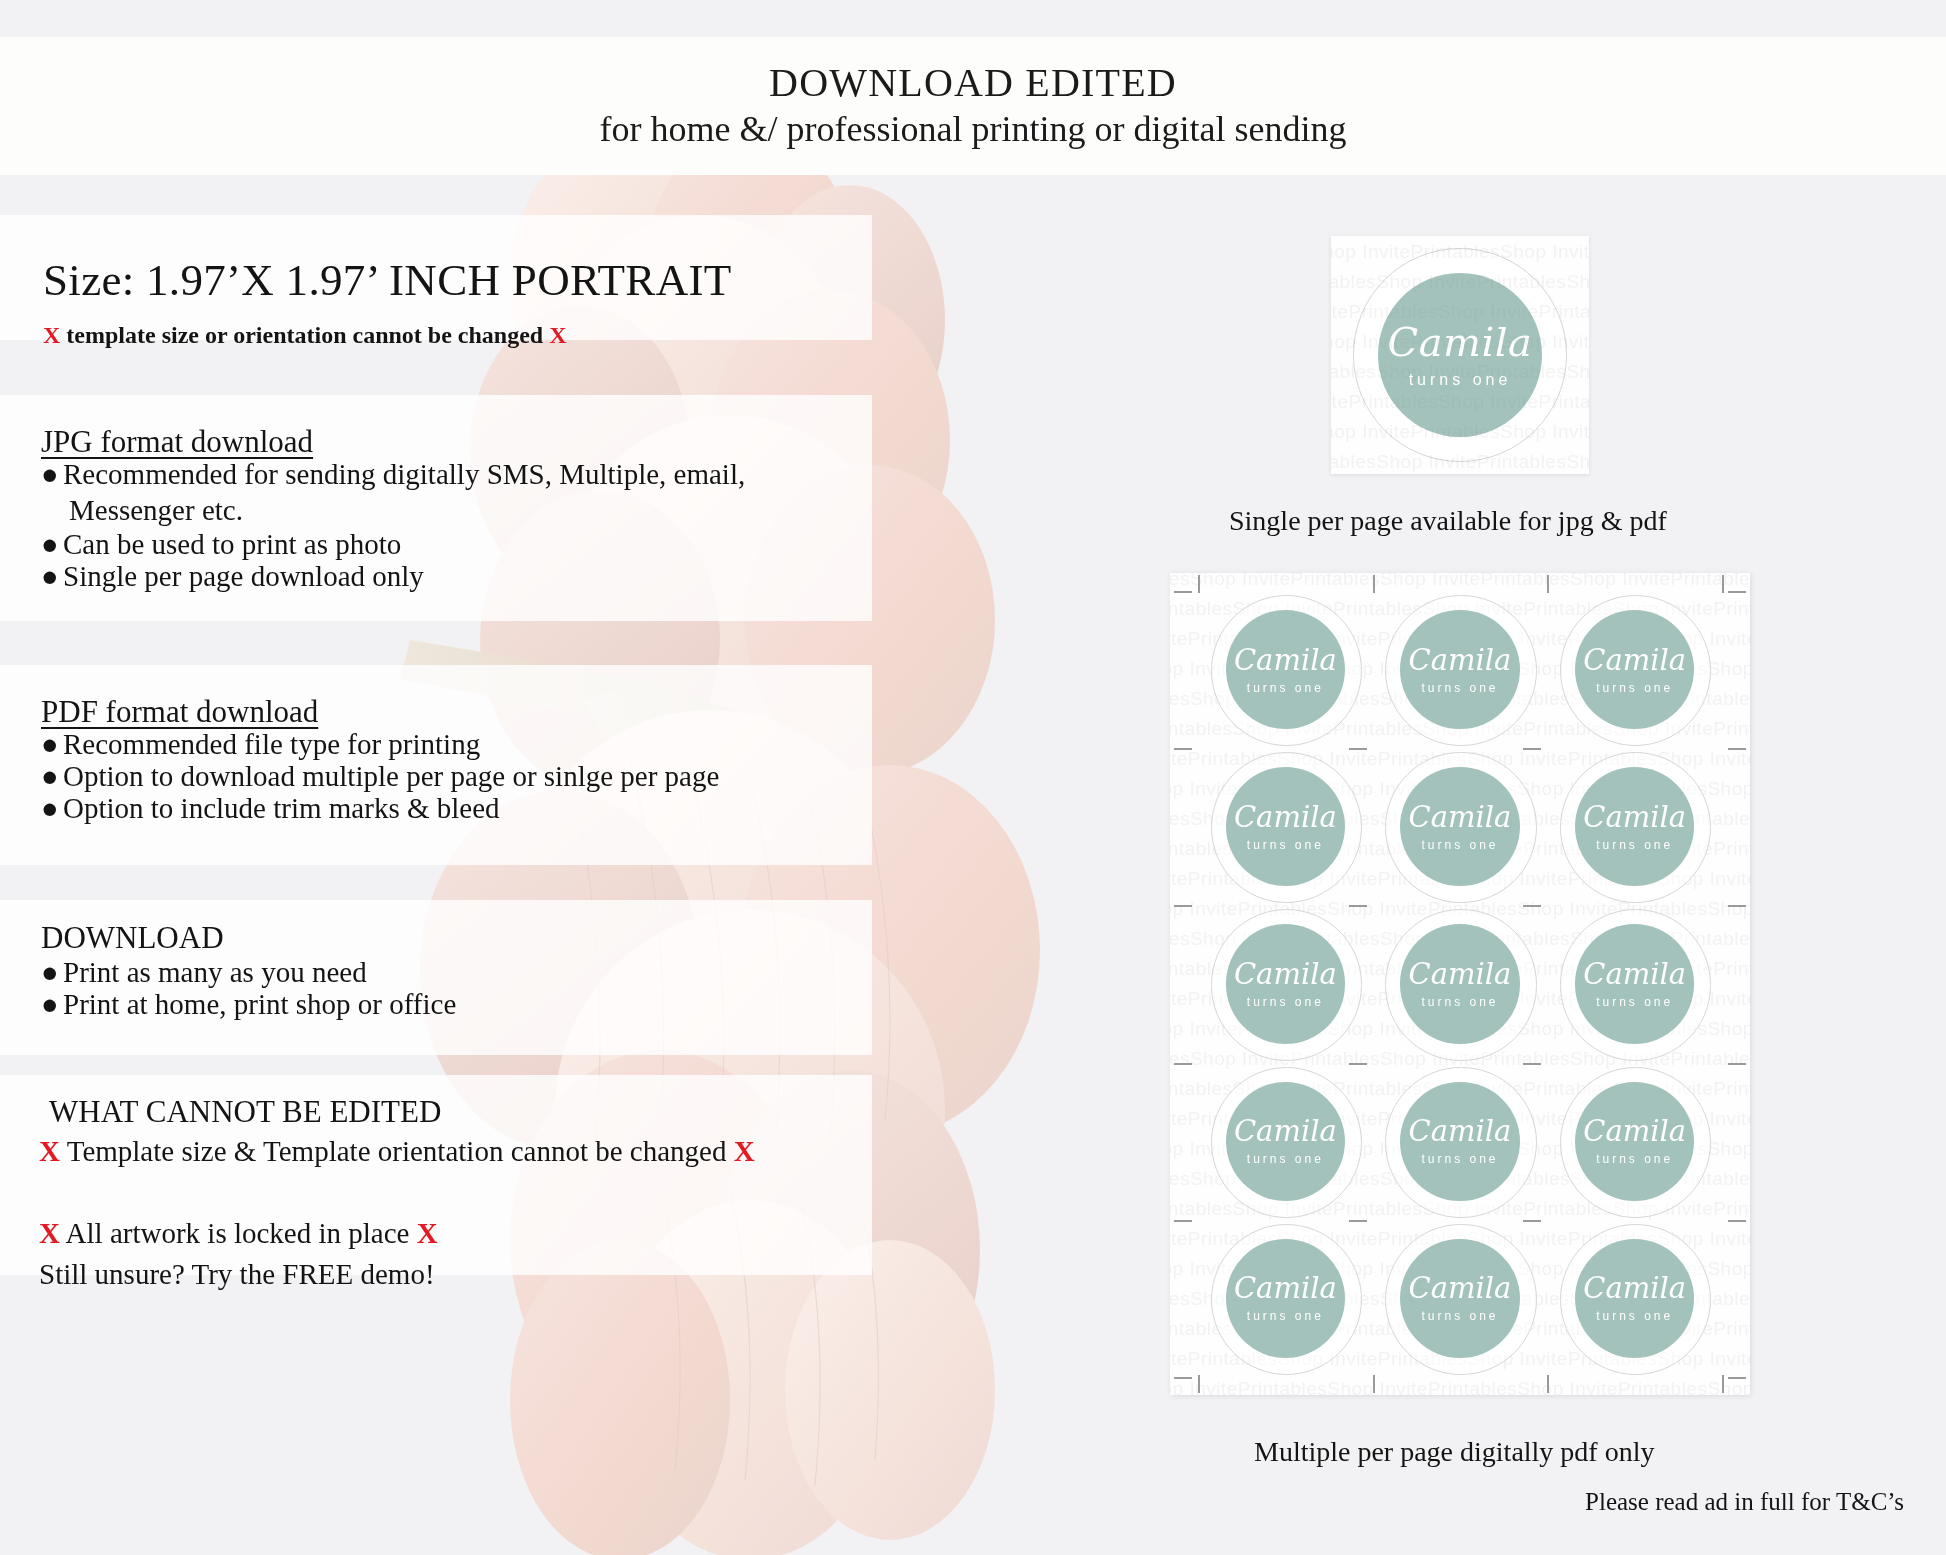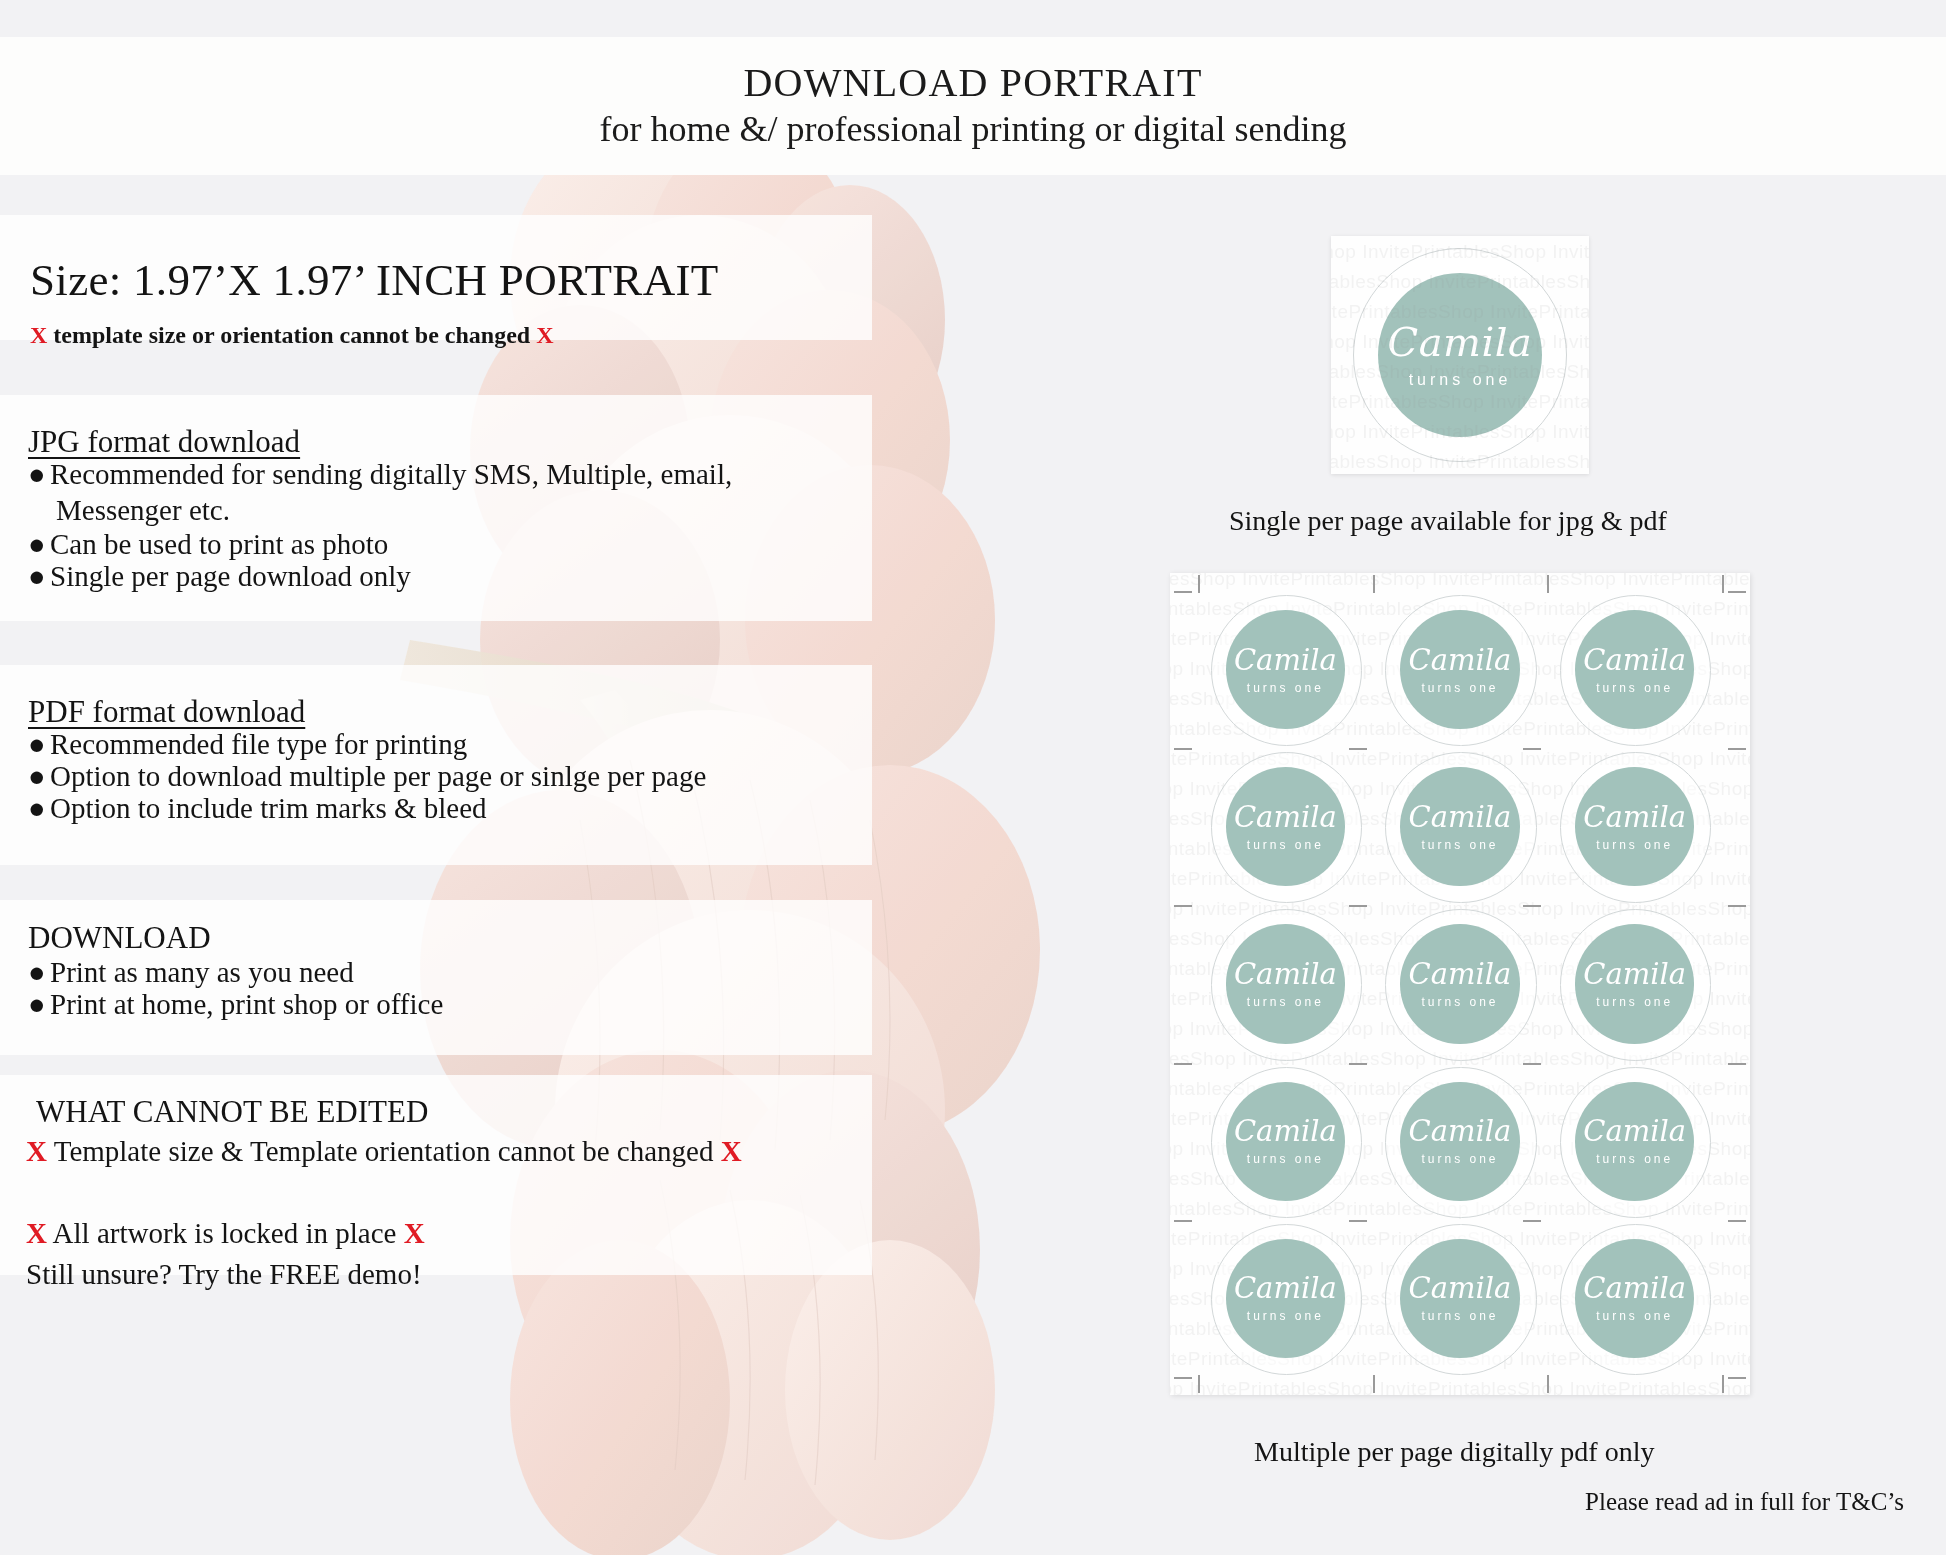"DOWNLOAD PORTRAIT" div.header-title { text: PORTRAIT -> EDITED }
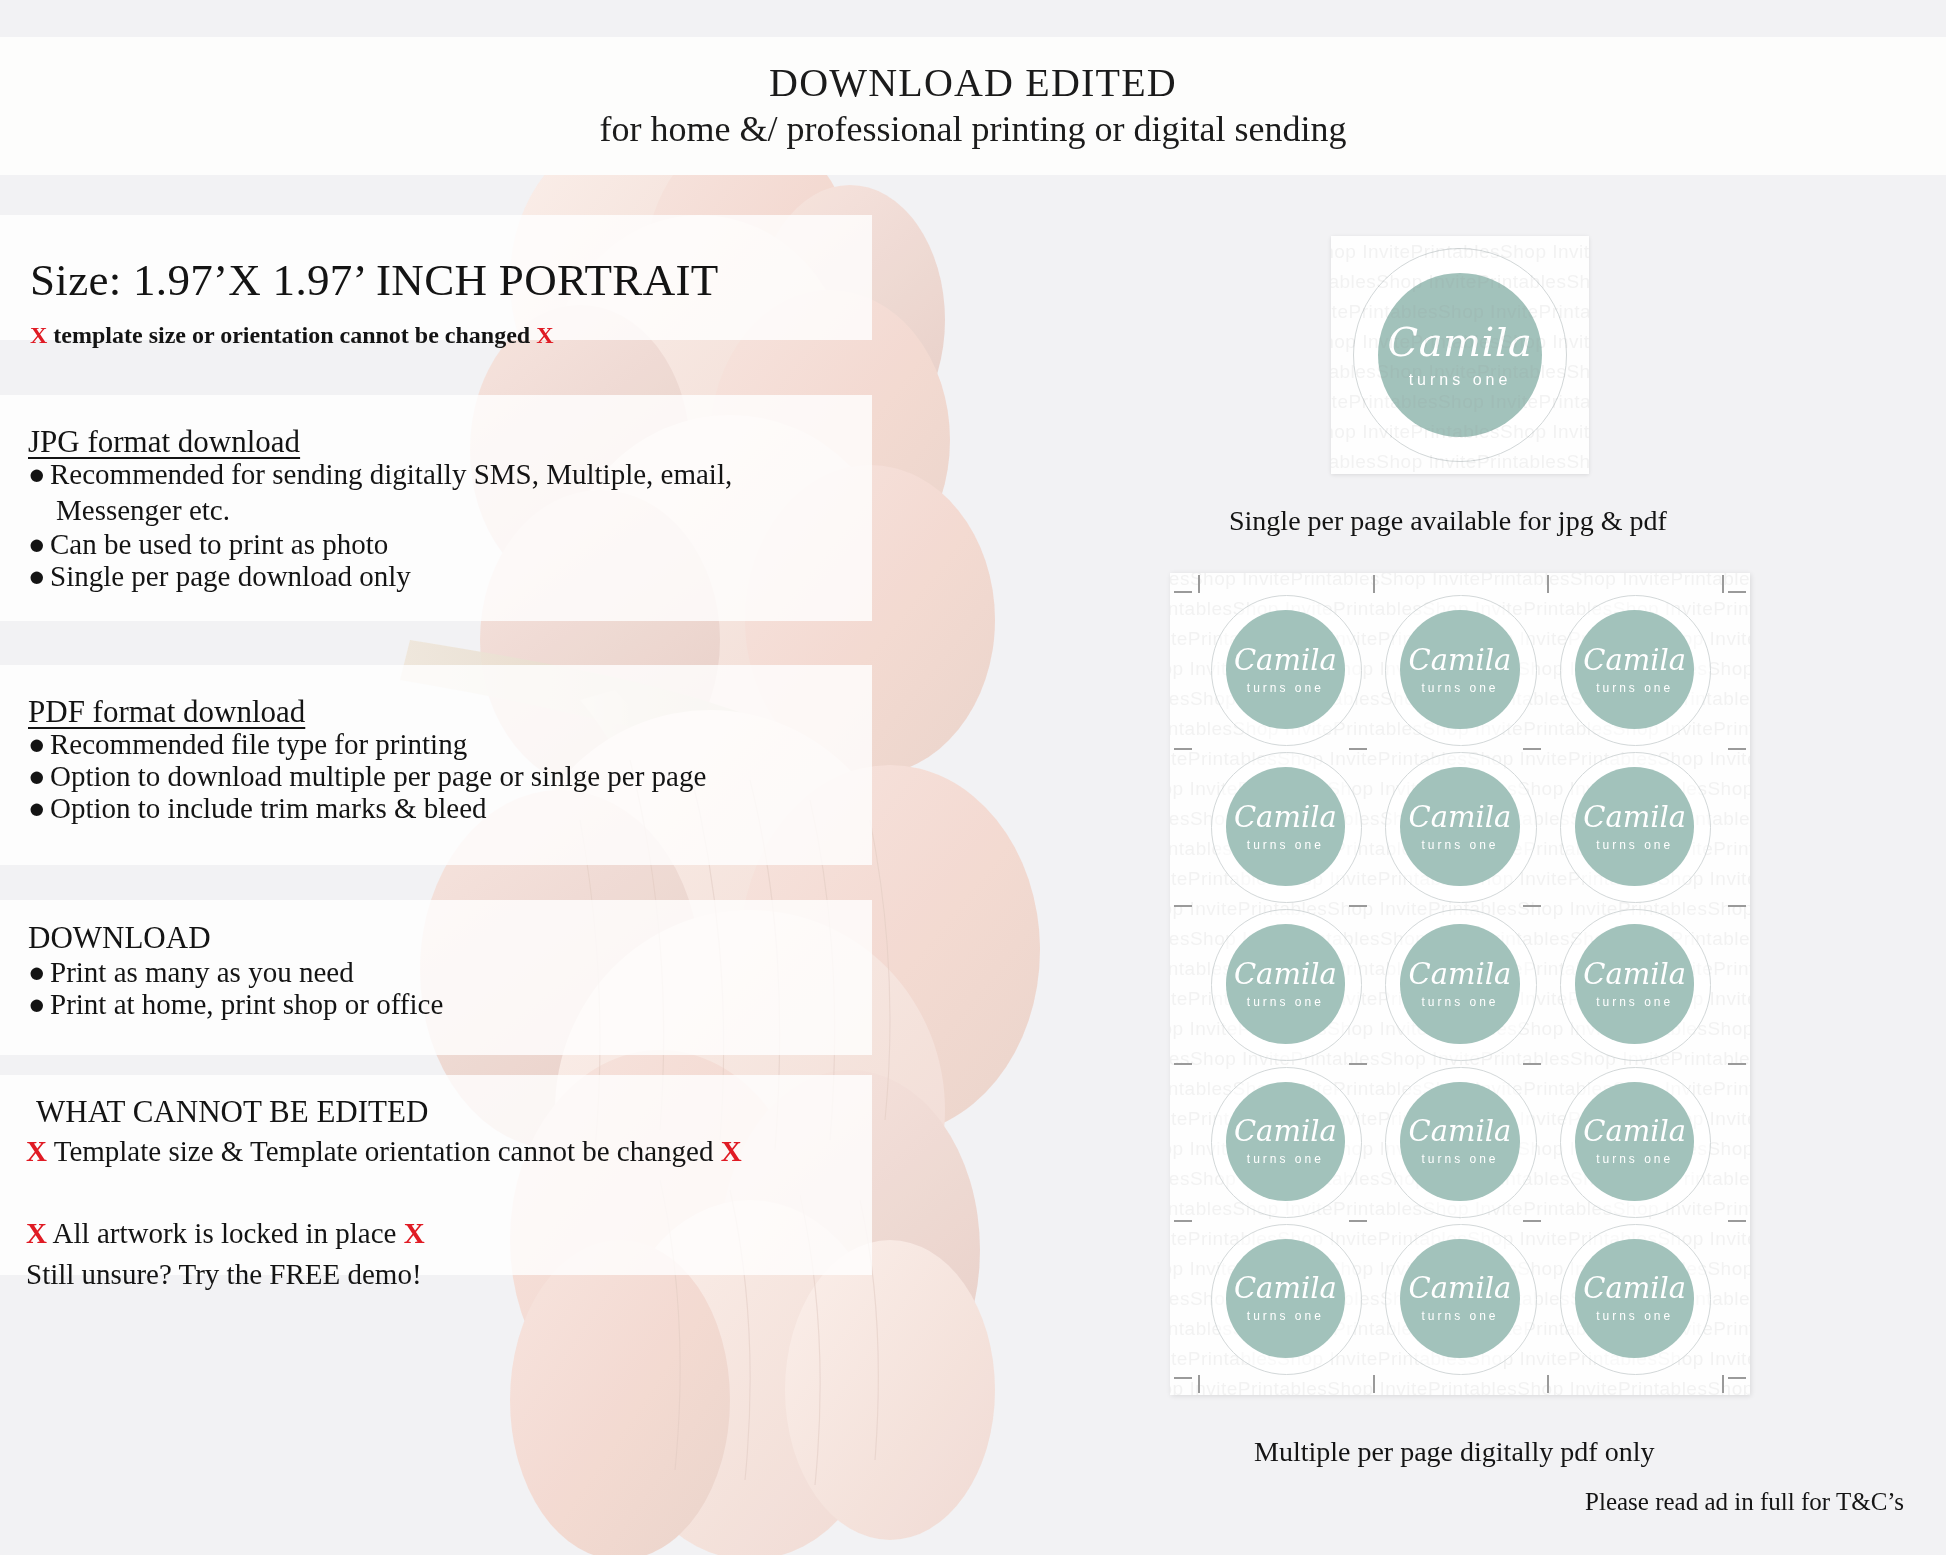"Size: 1.97’X 1.97’ INCH PORTRAIT" .txt-layer { left: 0 -> 13px }
